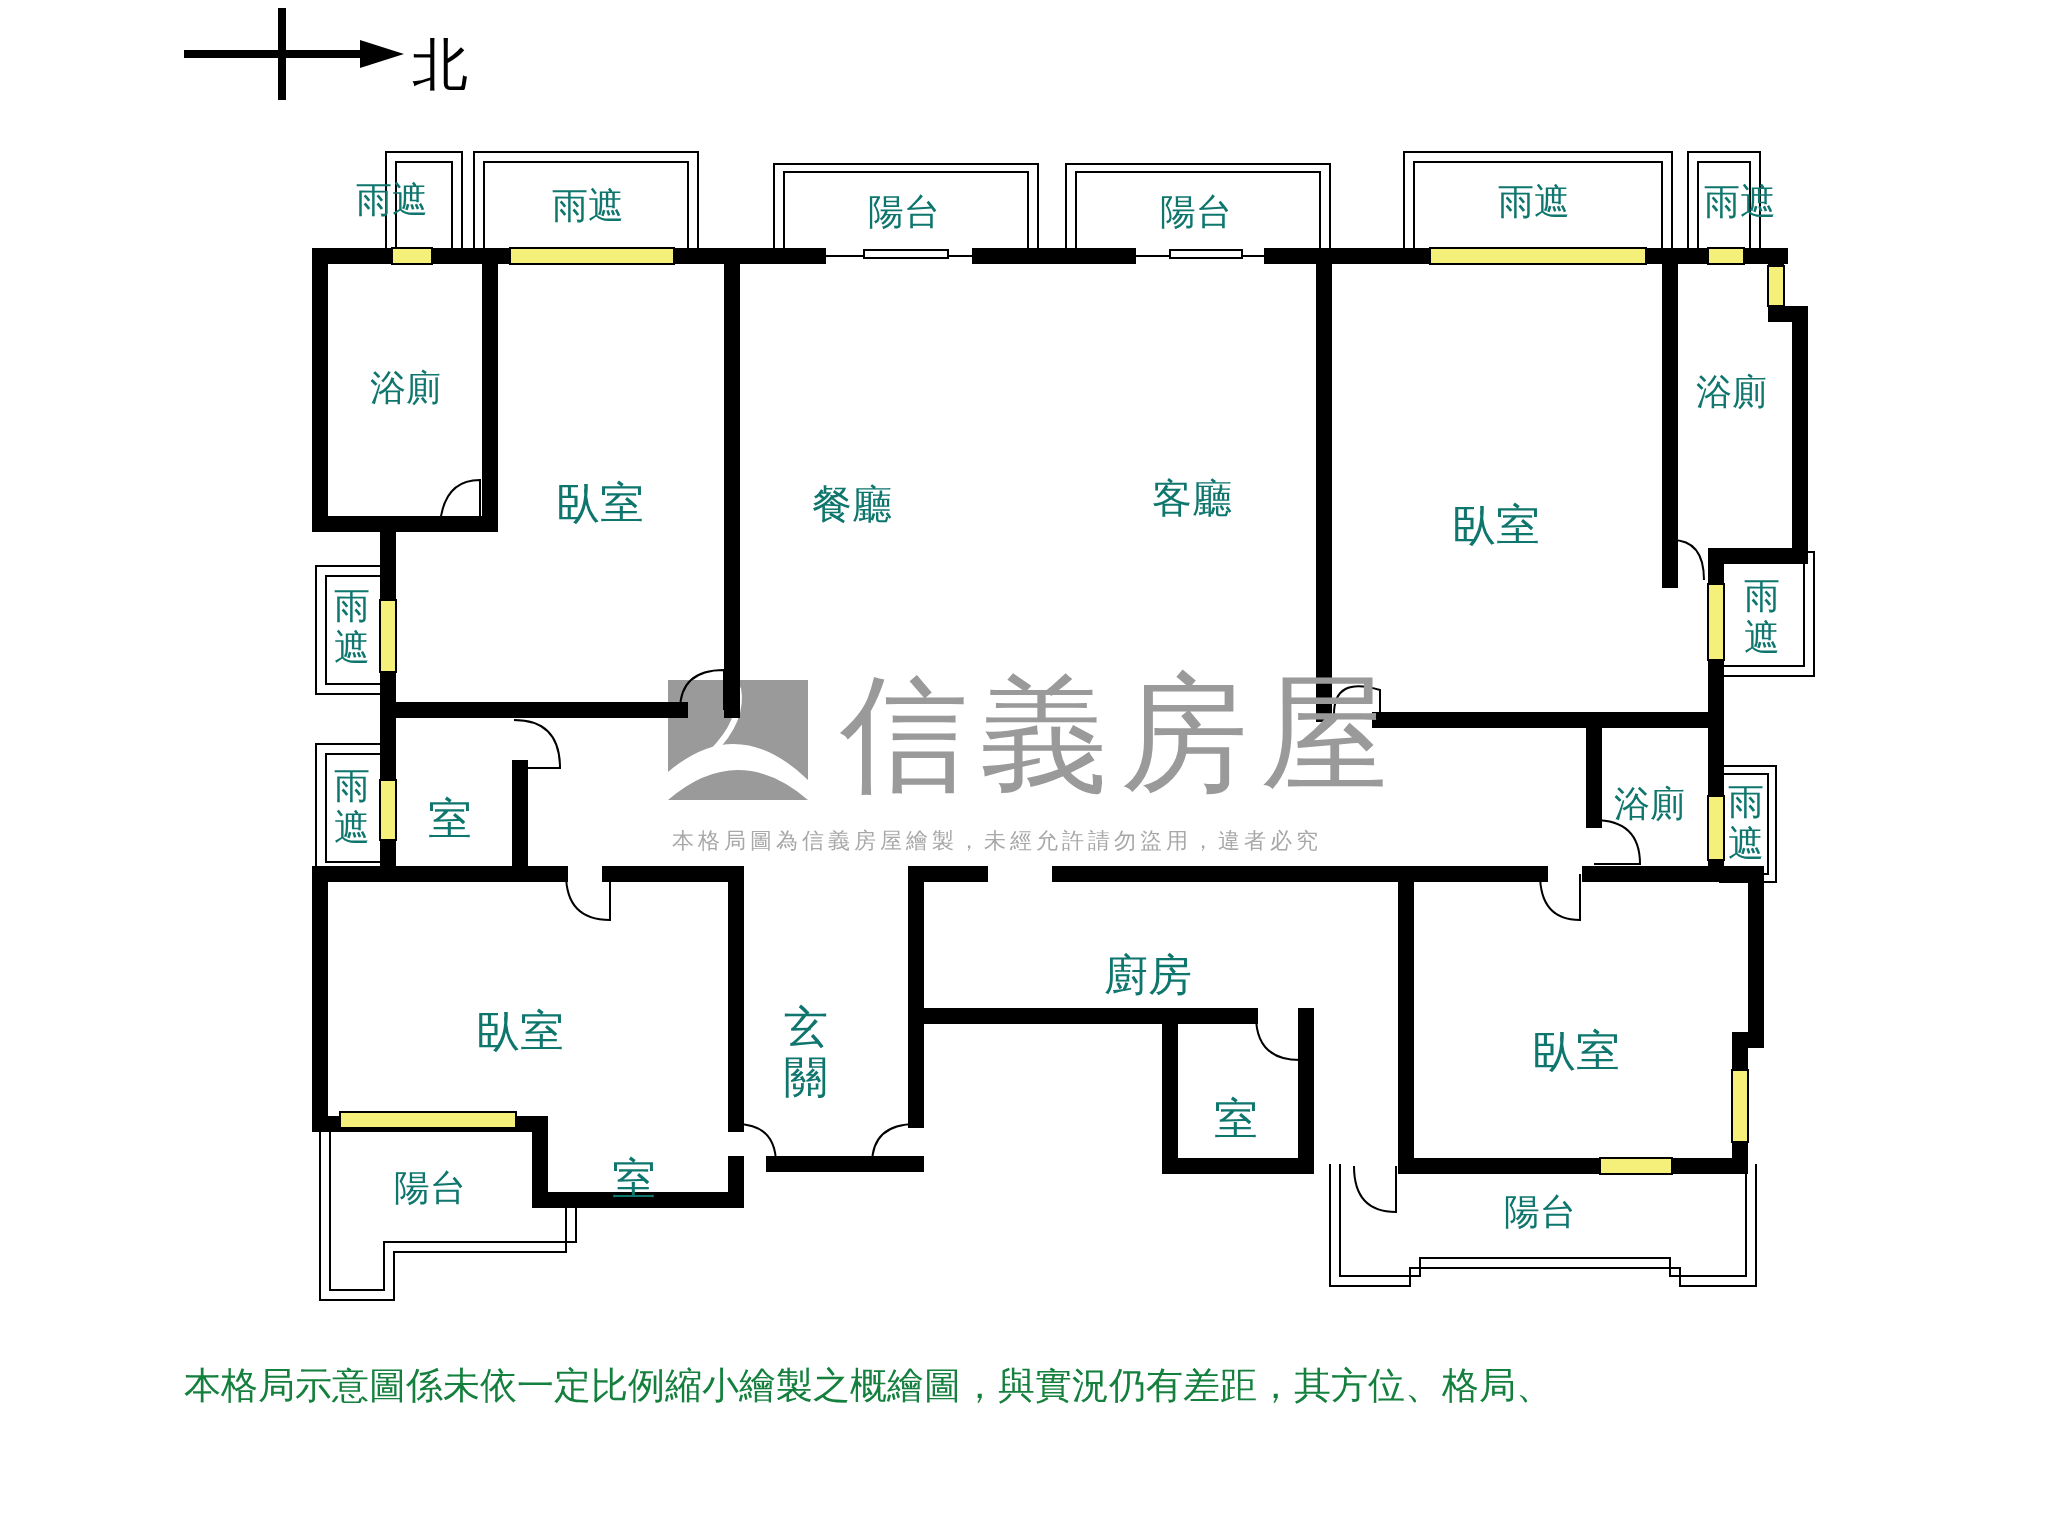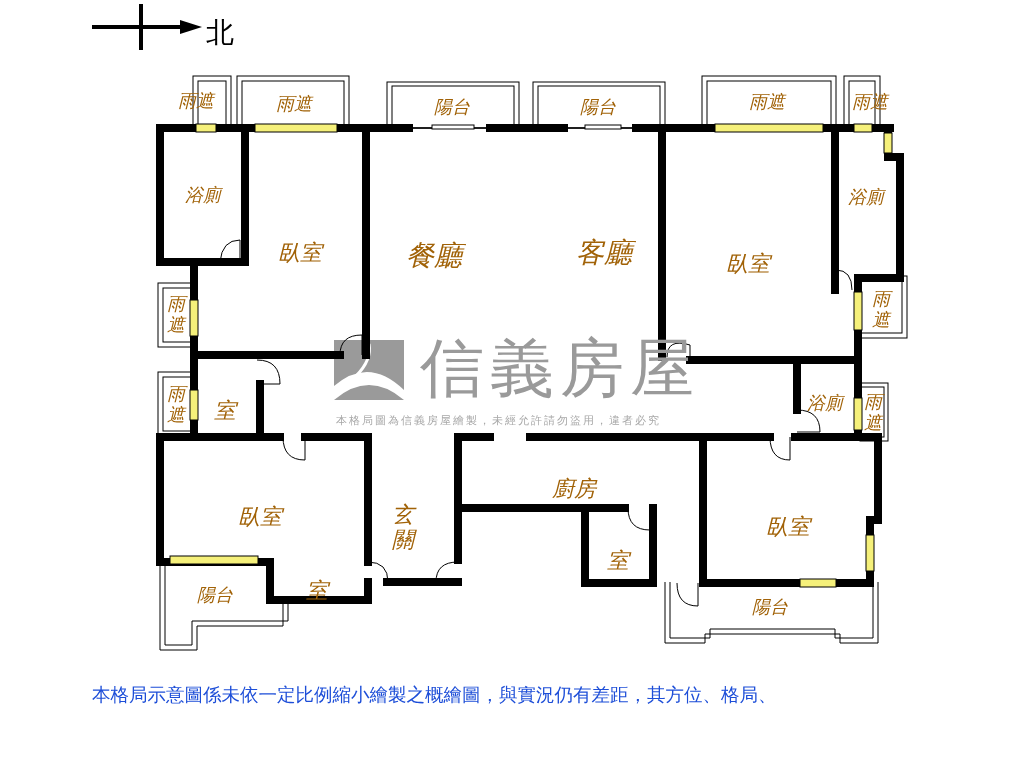"雨遮" .lbl { color: #a16207 -> #0f766e; font-style: italic -> none }
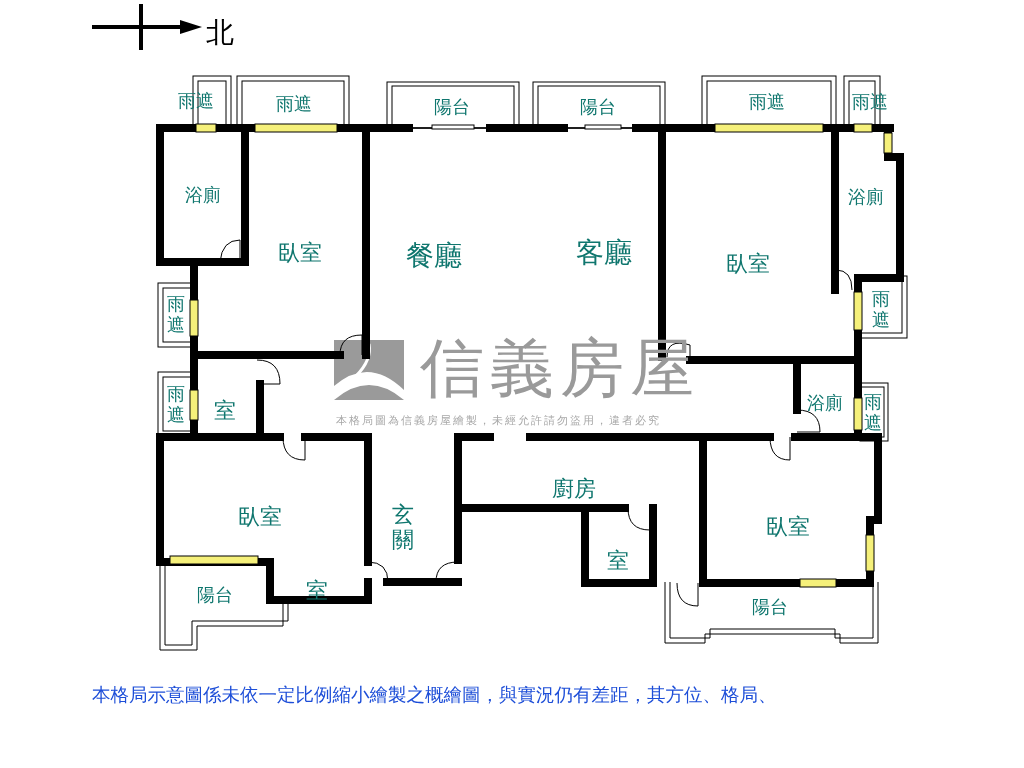"餐廳" .lbl.lg { font-size: 28px -> 20px }
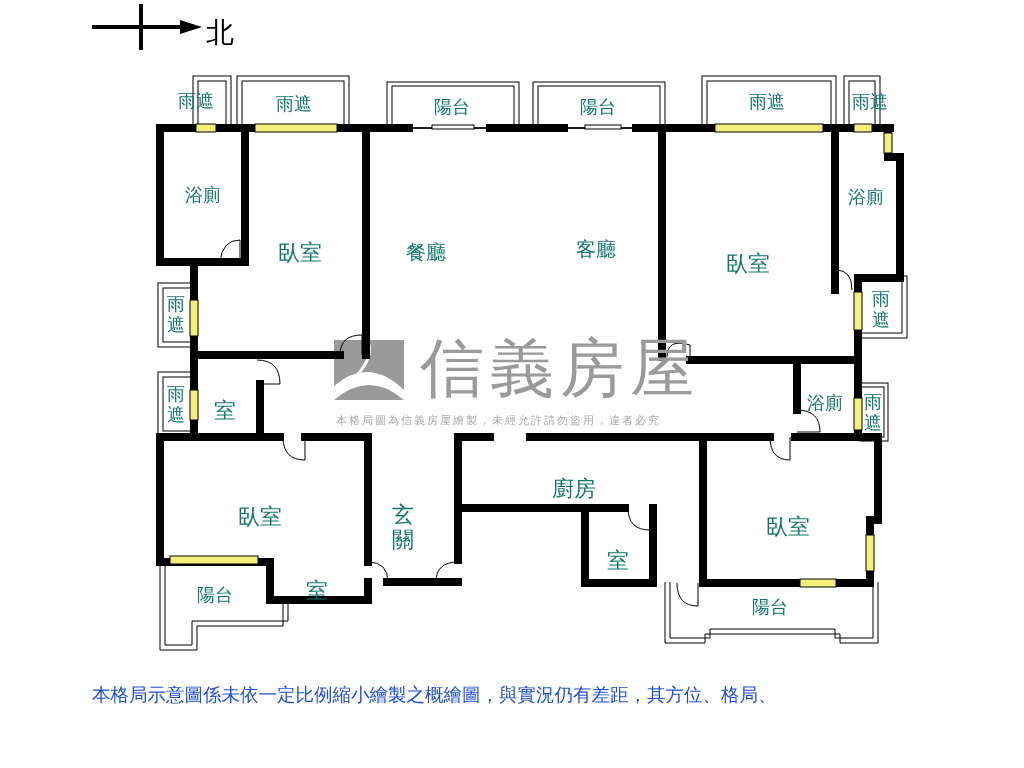"本格局示意圖係未依一定比例縮小繪製之概繪圖，與實況仍有差距，其方位、格局、" .disclaimer { color: #1d4ed8 -> #15803d; font-family: Liberation Sans, sans-serif -> Liberation Mono, monospace }
